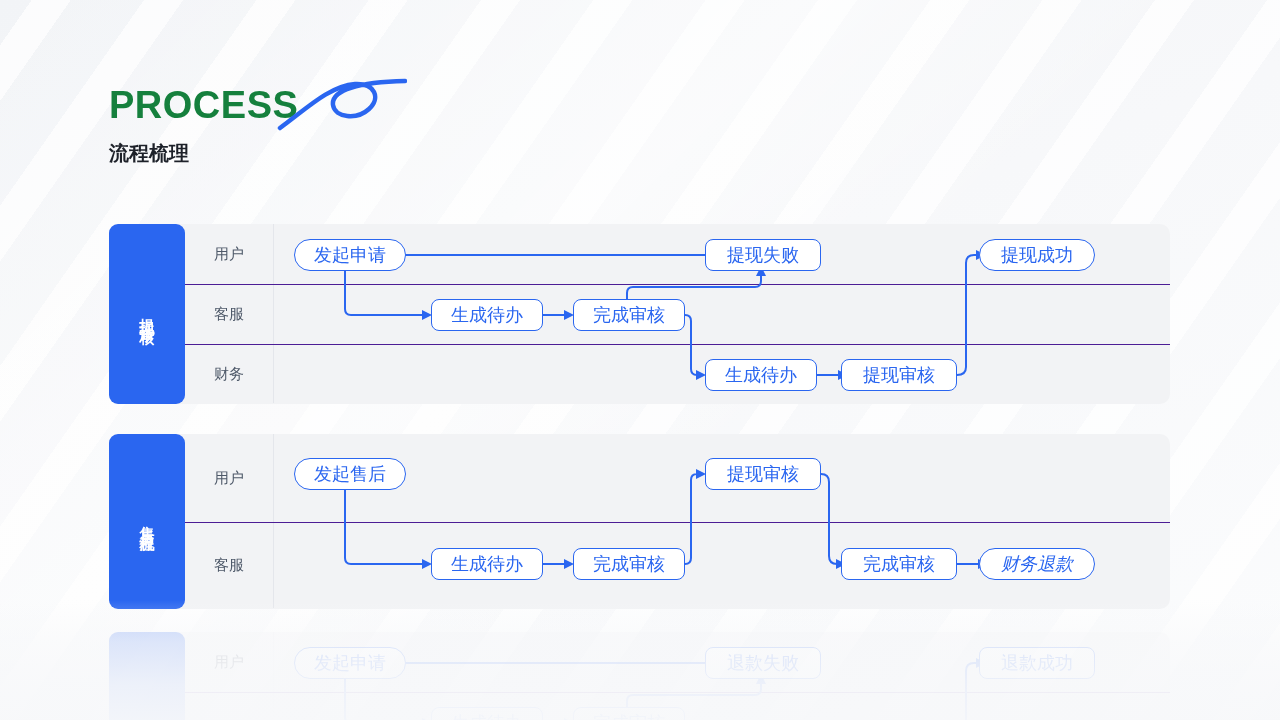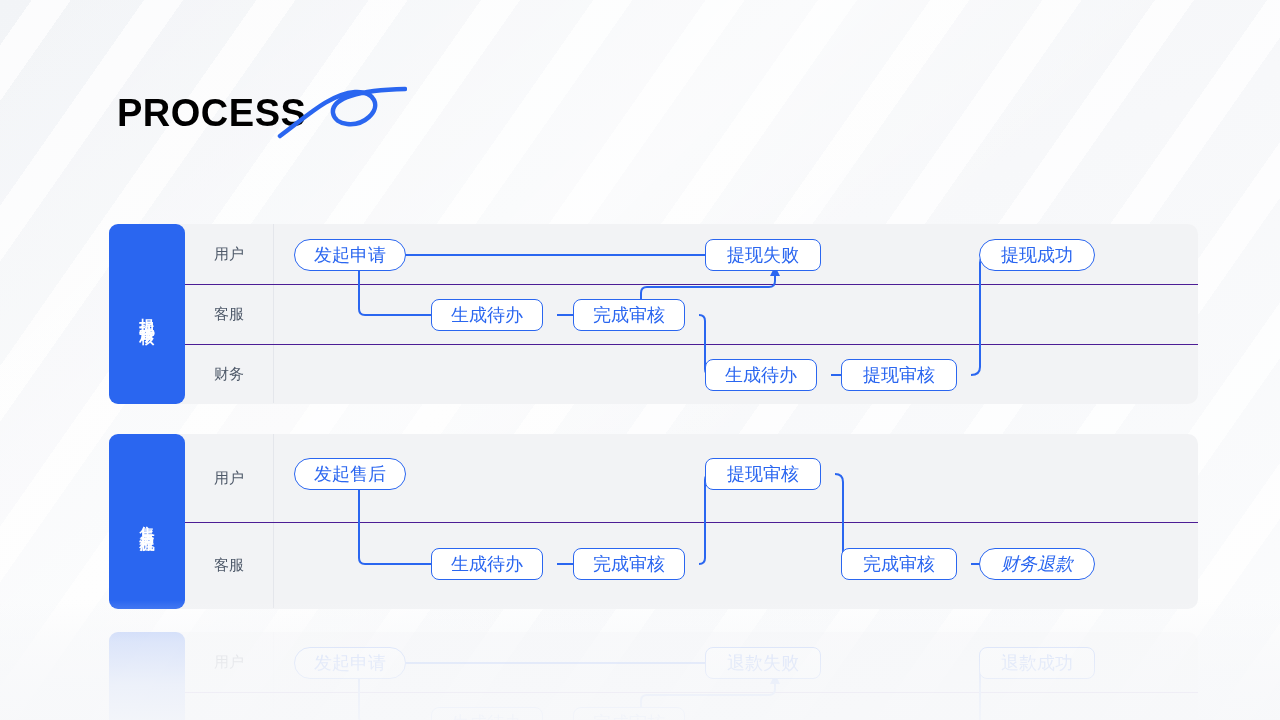"PROCESS" #page-title { color: #000000 -> #15803d; margin: 8px -> 0 }
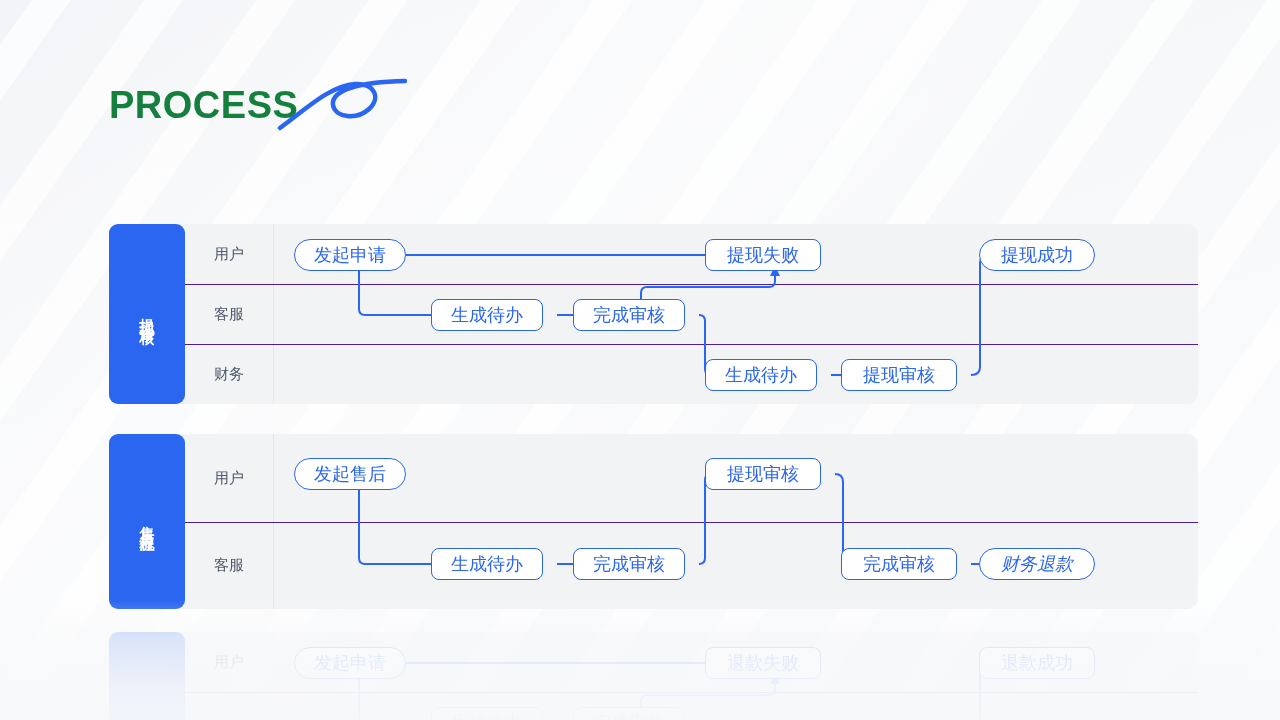"流程梳理" div { html: none -> <div>流程梳理</div> }
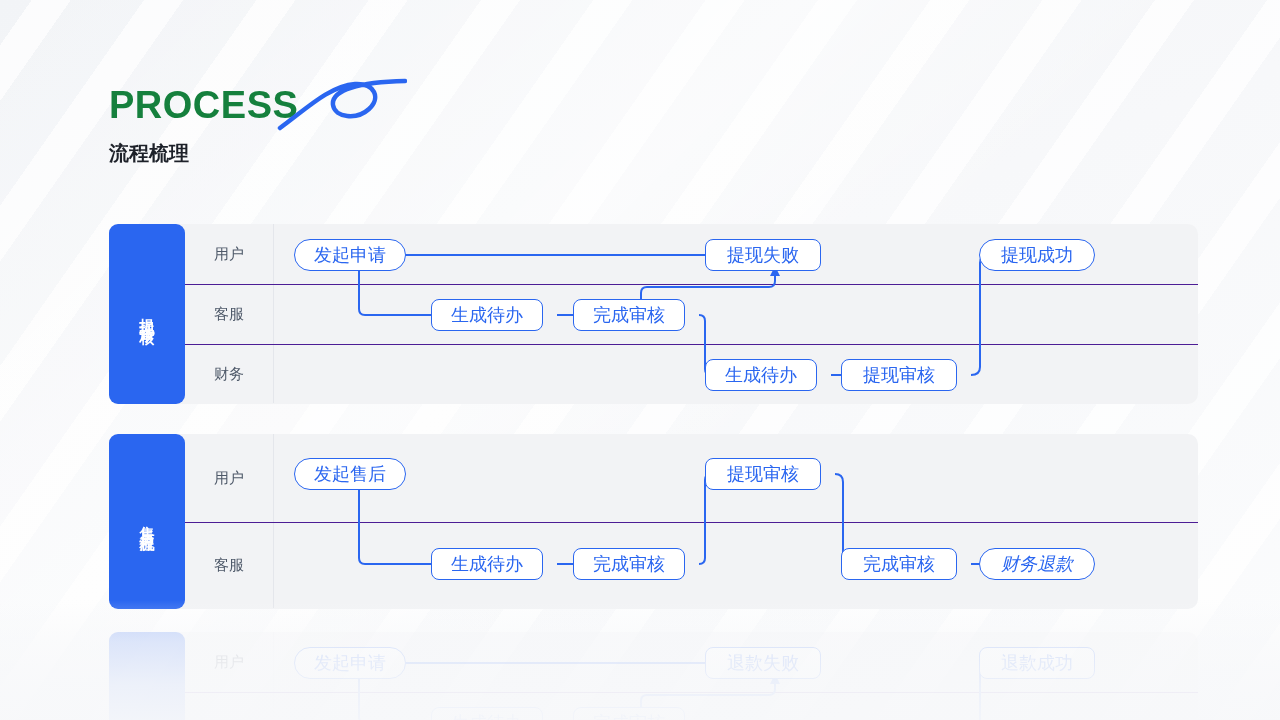"用户" .section { padding-left: 28px -> none }
